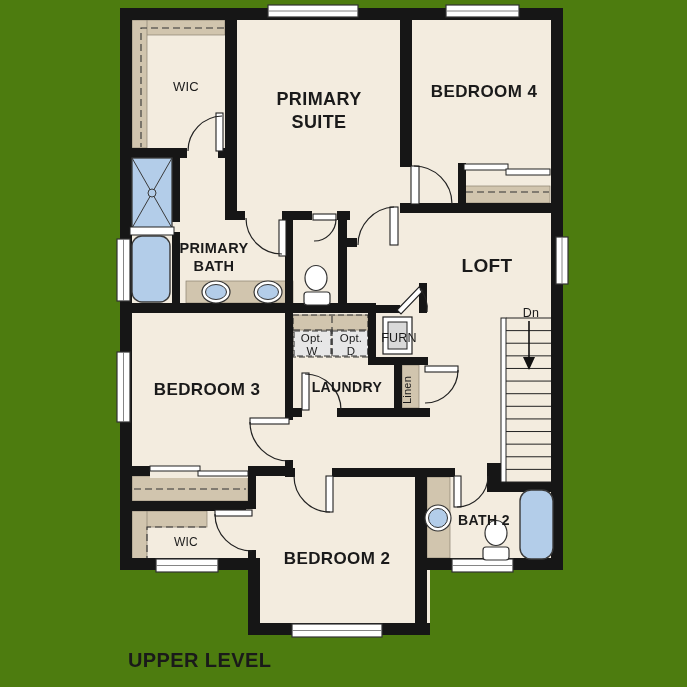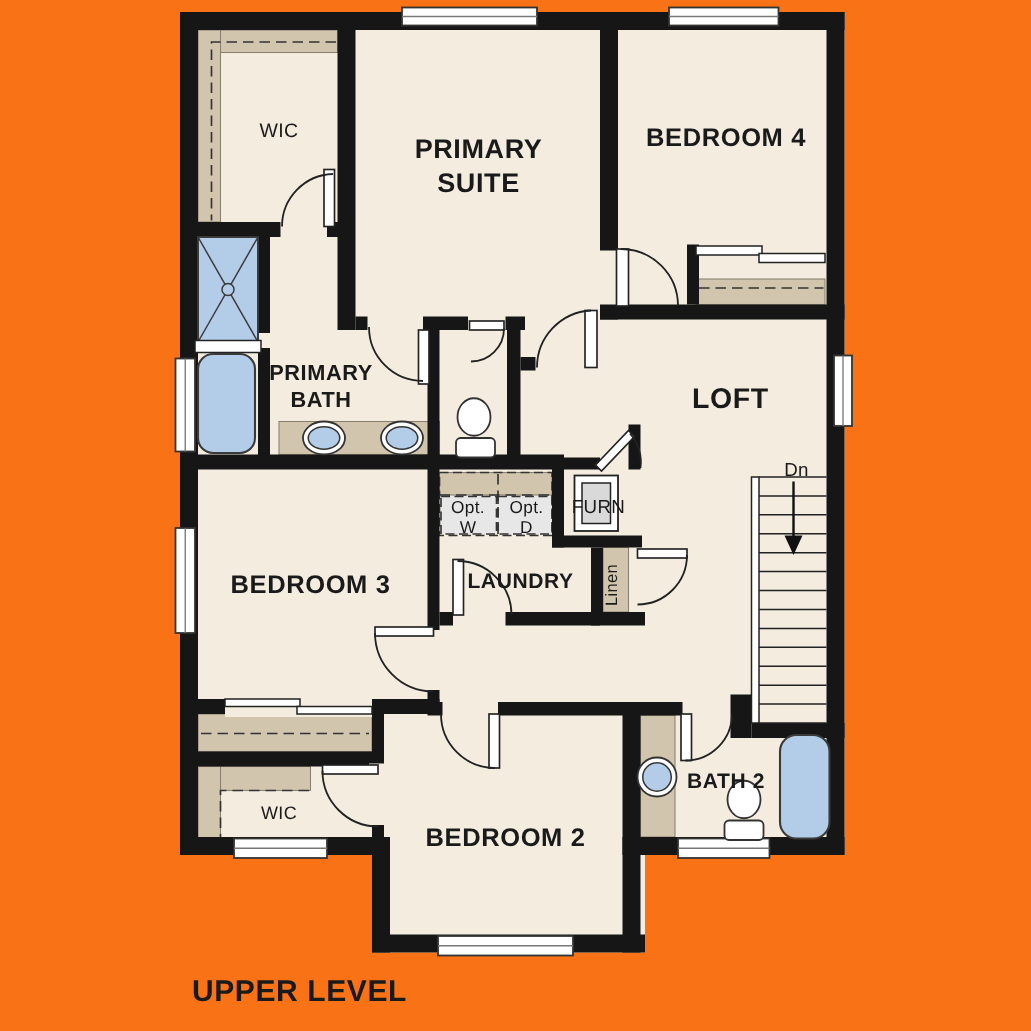"WIC" .stage { background: #f97316 -> #4d7c0f }
